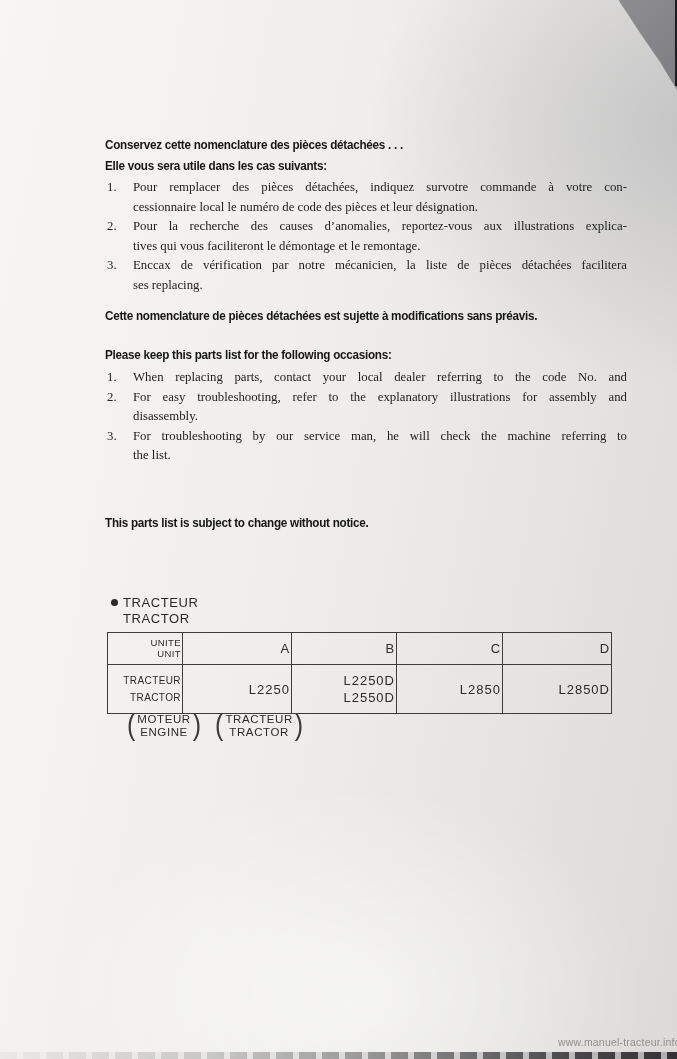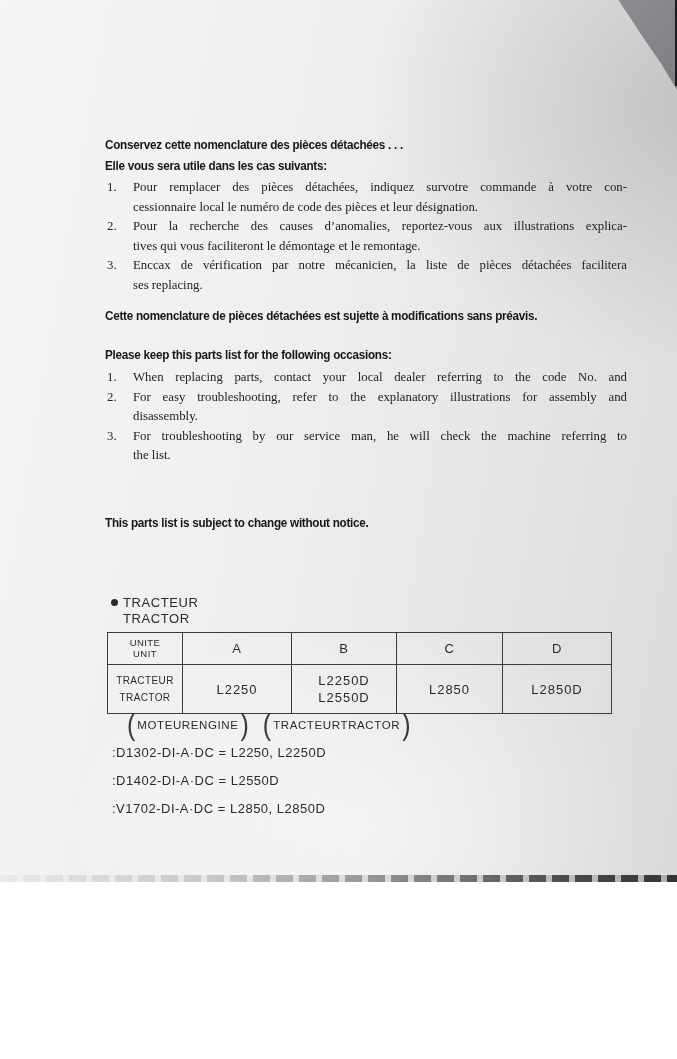"Conservez cette nomenclature des pièces" #page { height: 882px -> 1059px }
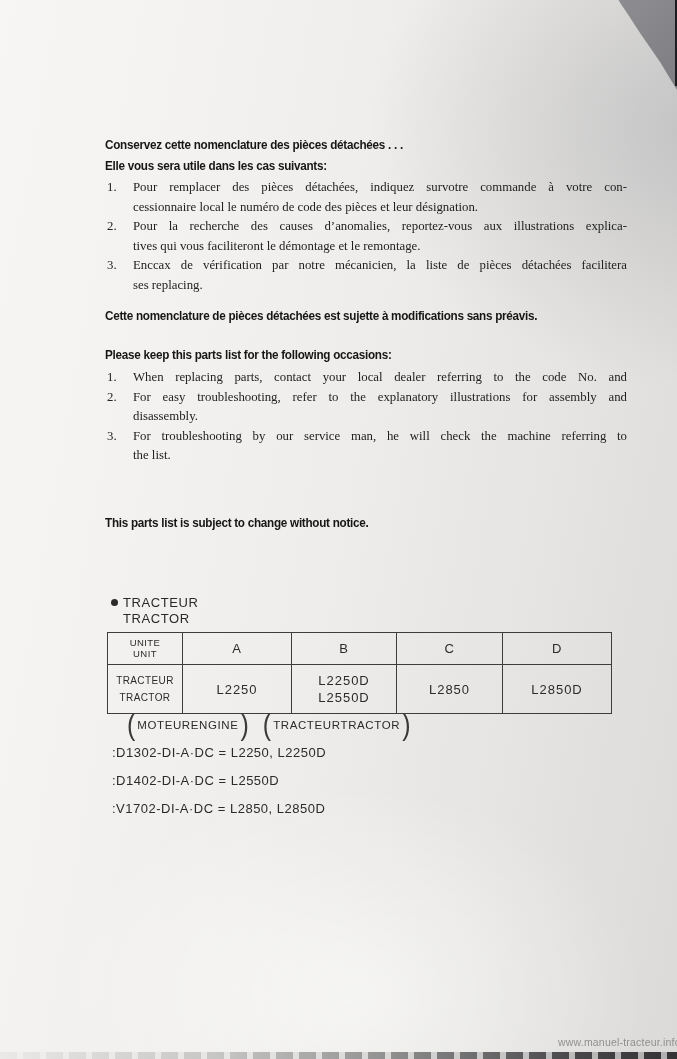"UNITE" table.models td { text-align: center -> right }
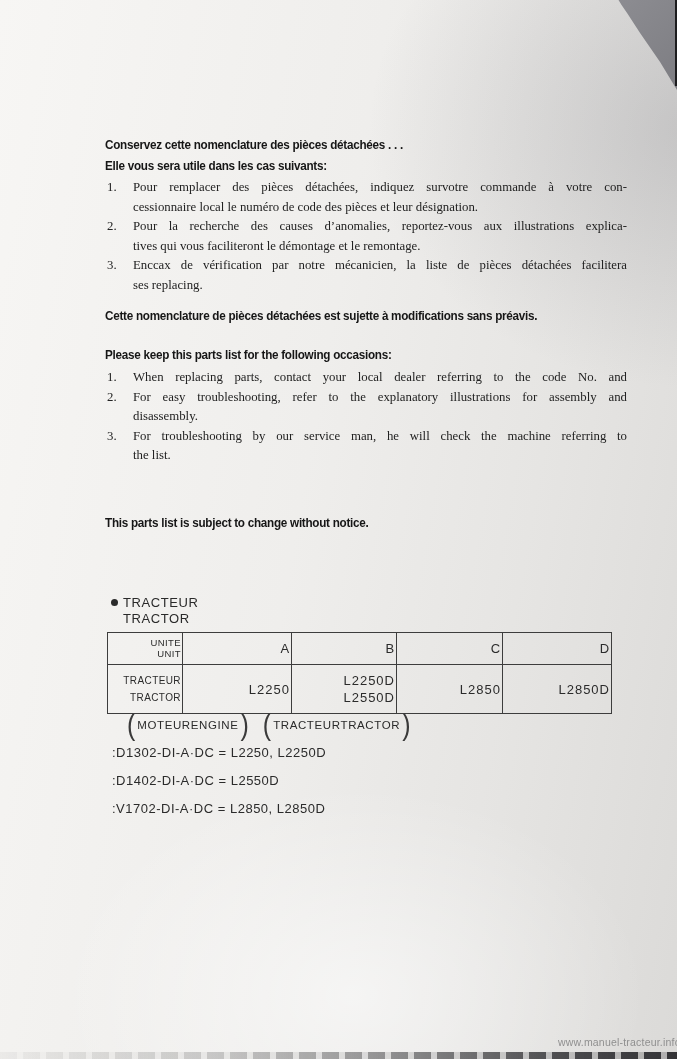"MOTEUR" .stack { flex-direction: row -> column }
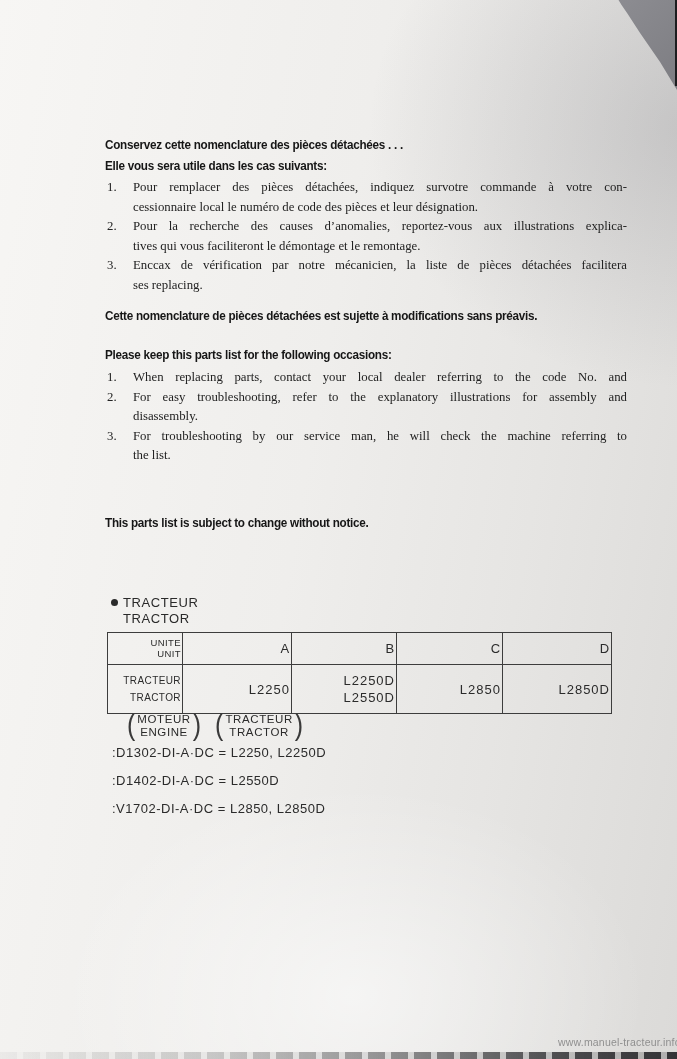":D1302-DI-A·DC = L2250, L2250D" div.engine-lines { html: <div> <div>:D1302-DI-A·DC = L2250, L2250D</div> <div>:D1402-DI-A·DC = L2550D</div> <div>:V1702-DI-A·DC = L2850, L2850D</div> </div> -> none }
